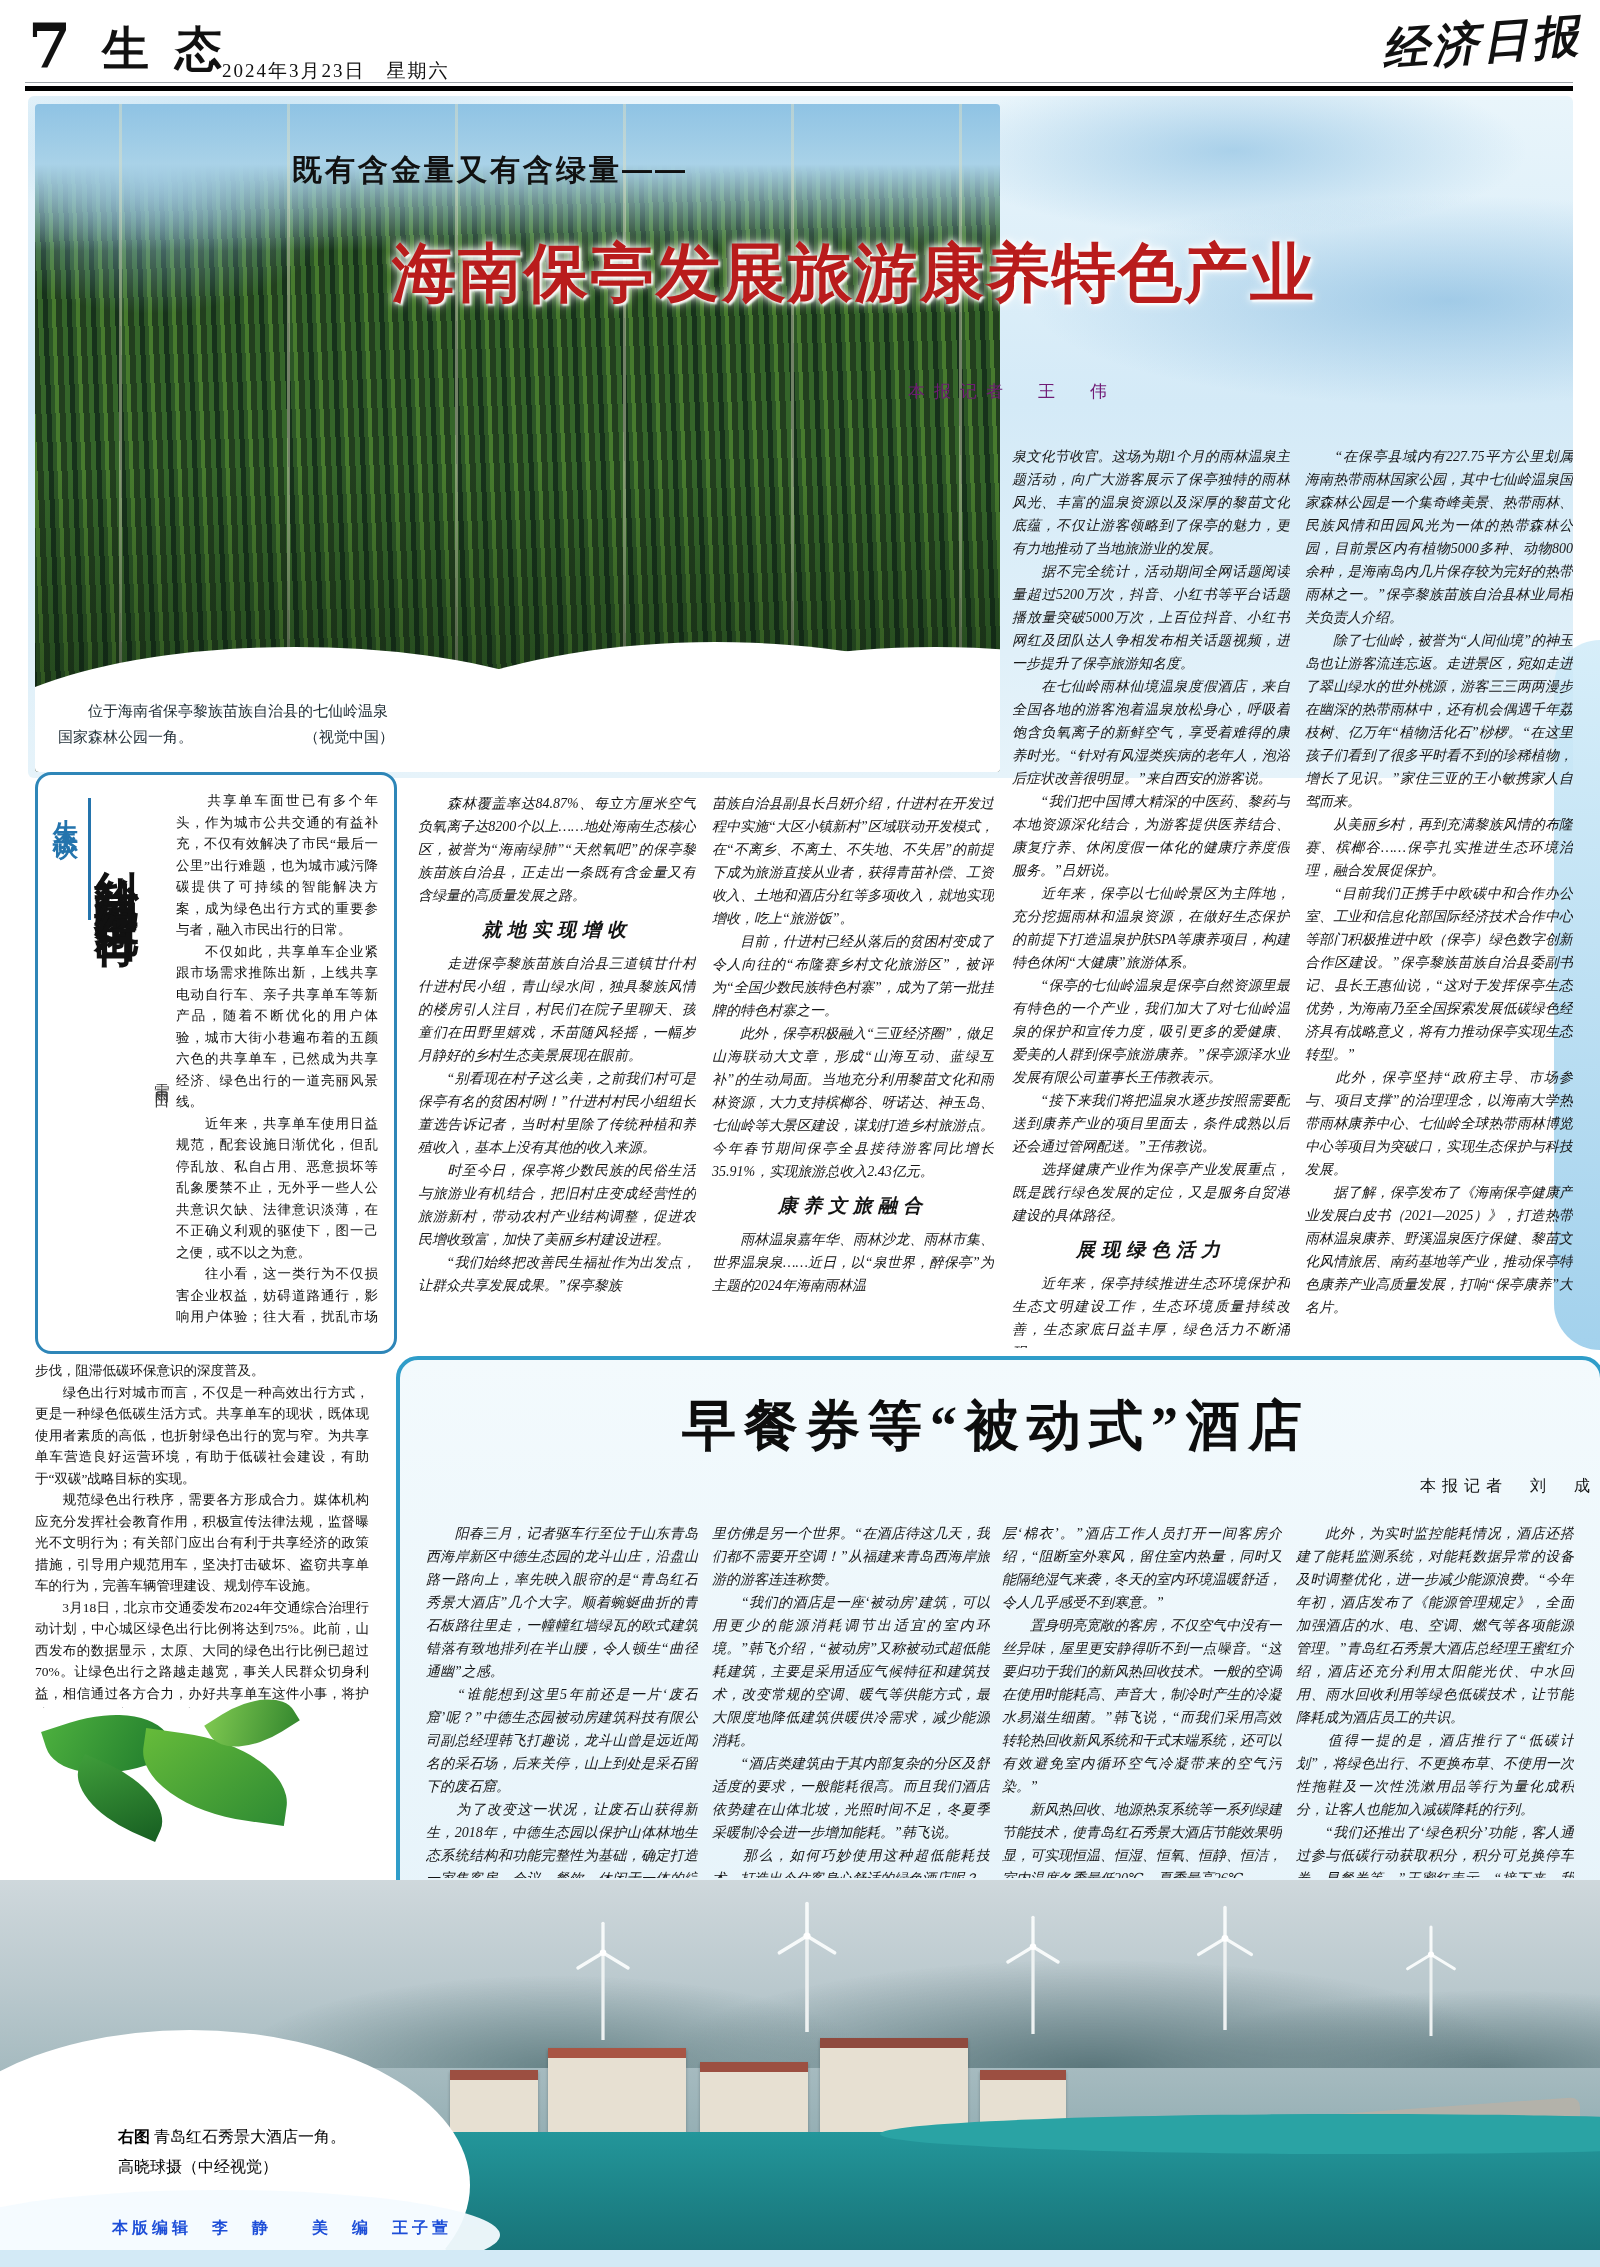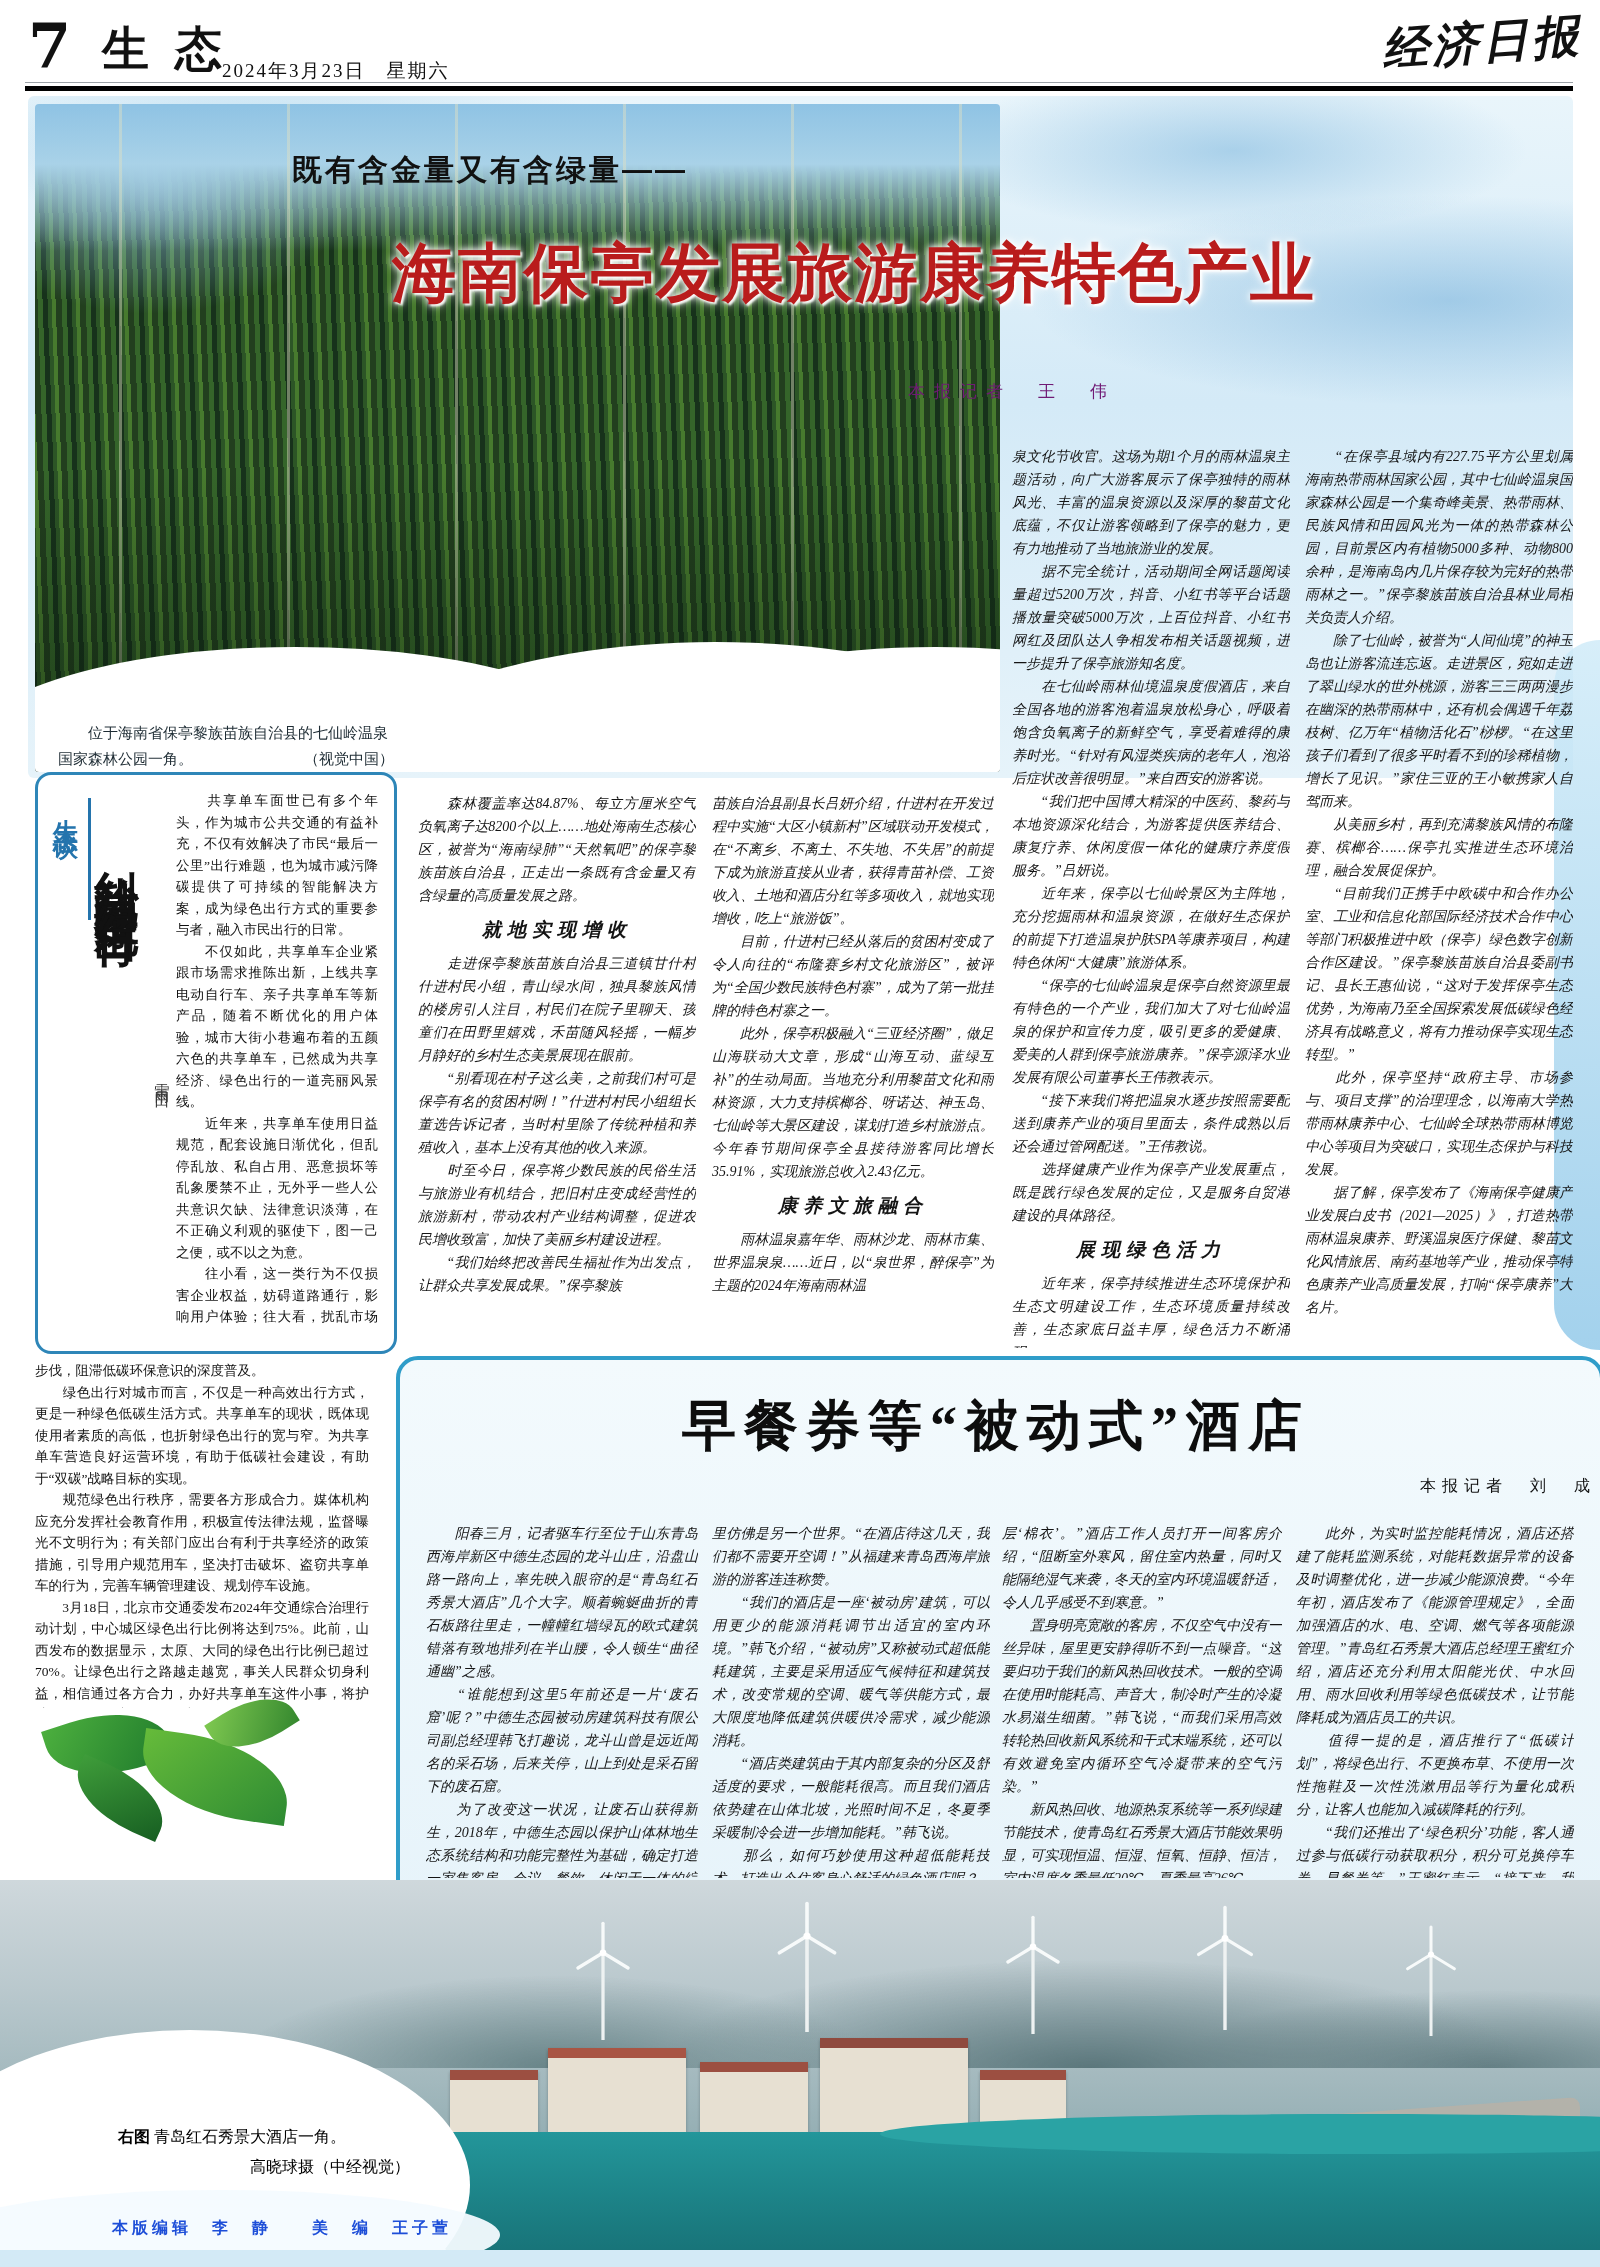"位于海南省保亭黎族苗族自治县的七仙岭温泉" .photo-caption { top: 720px -> 698px }
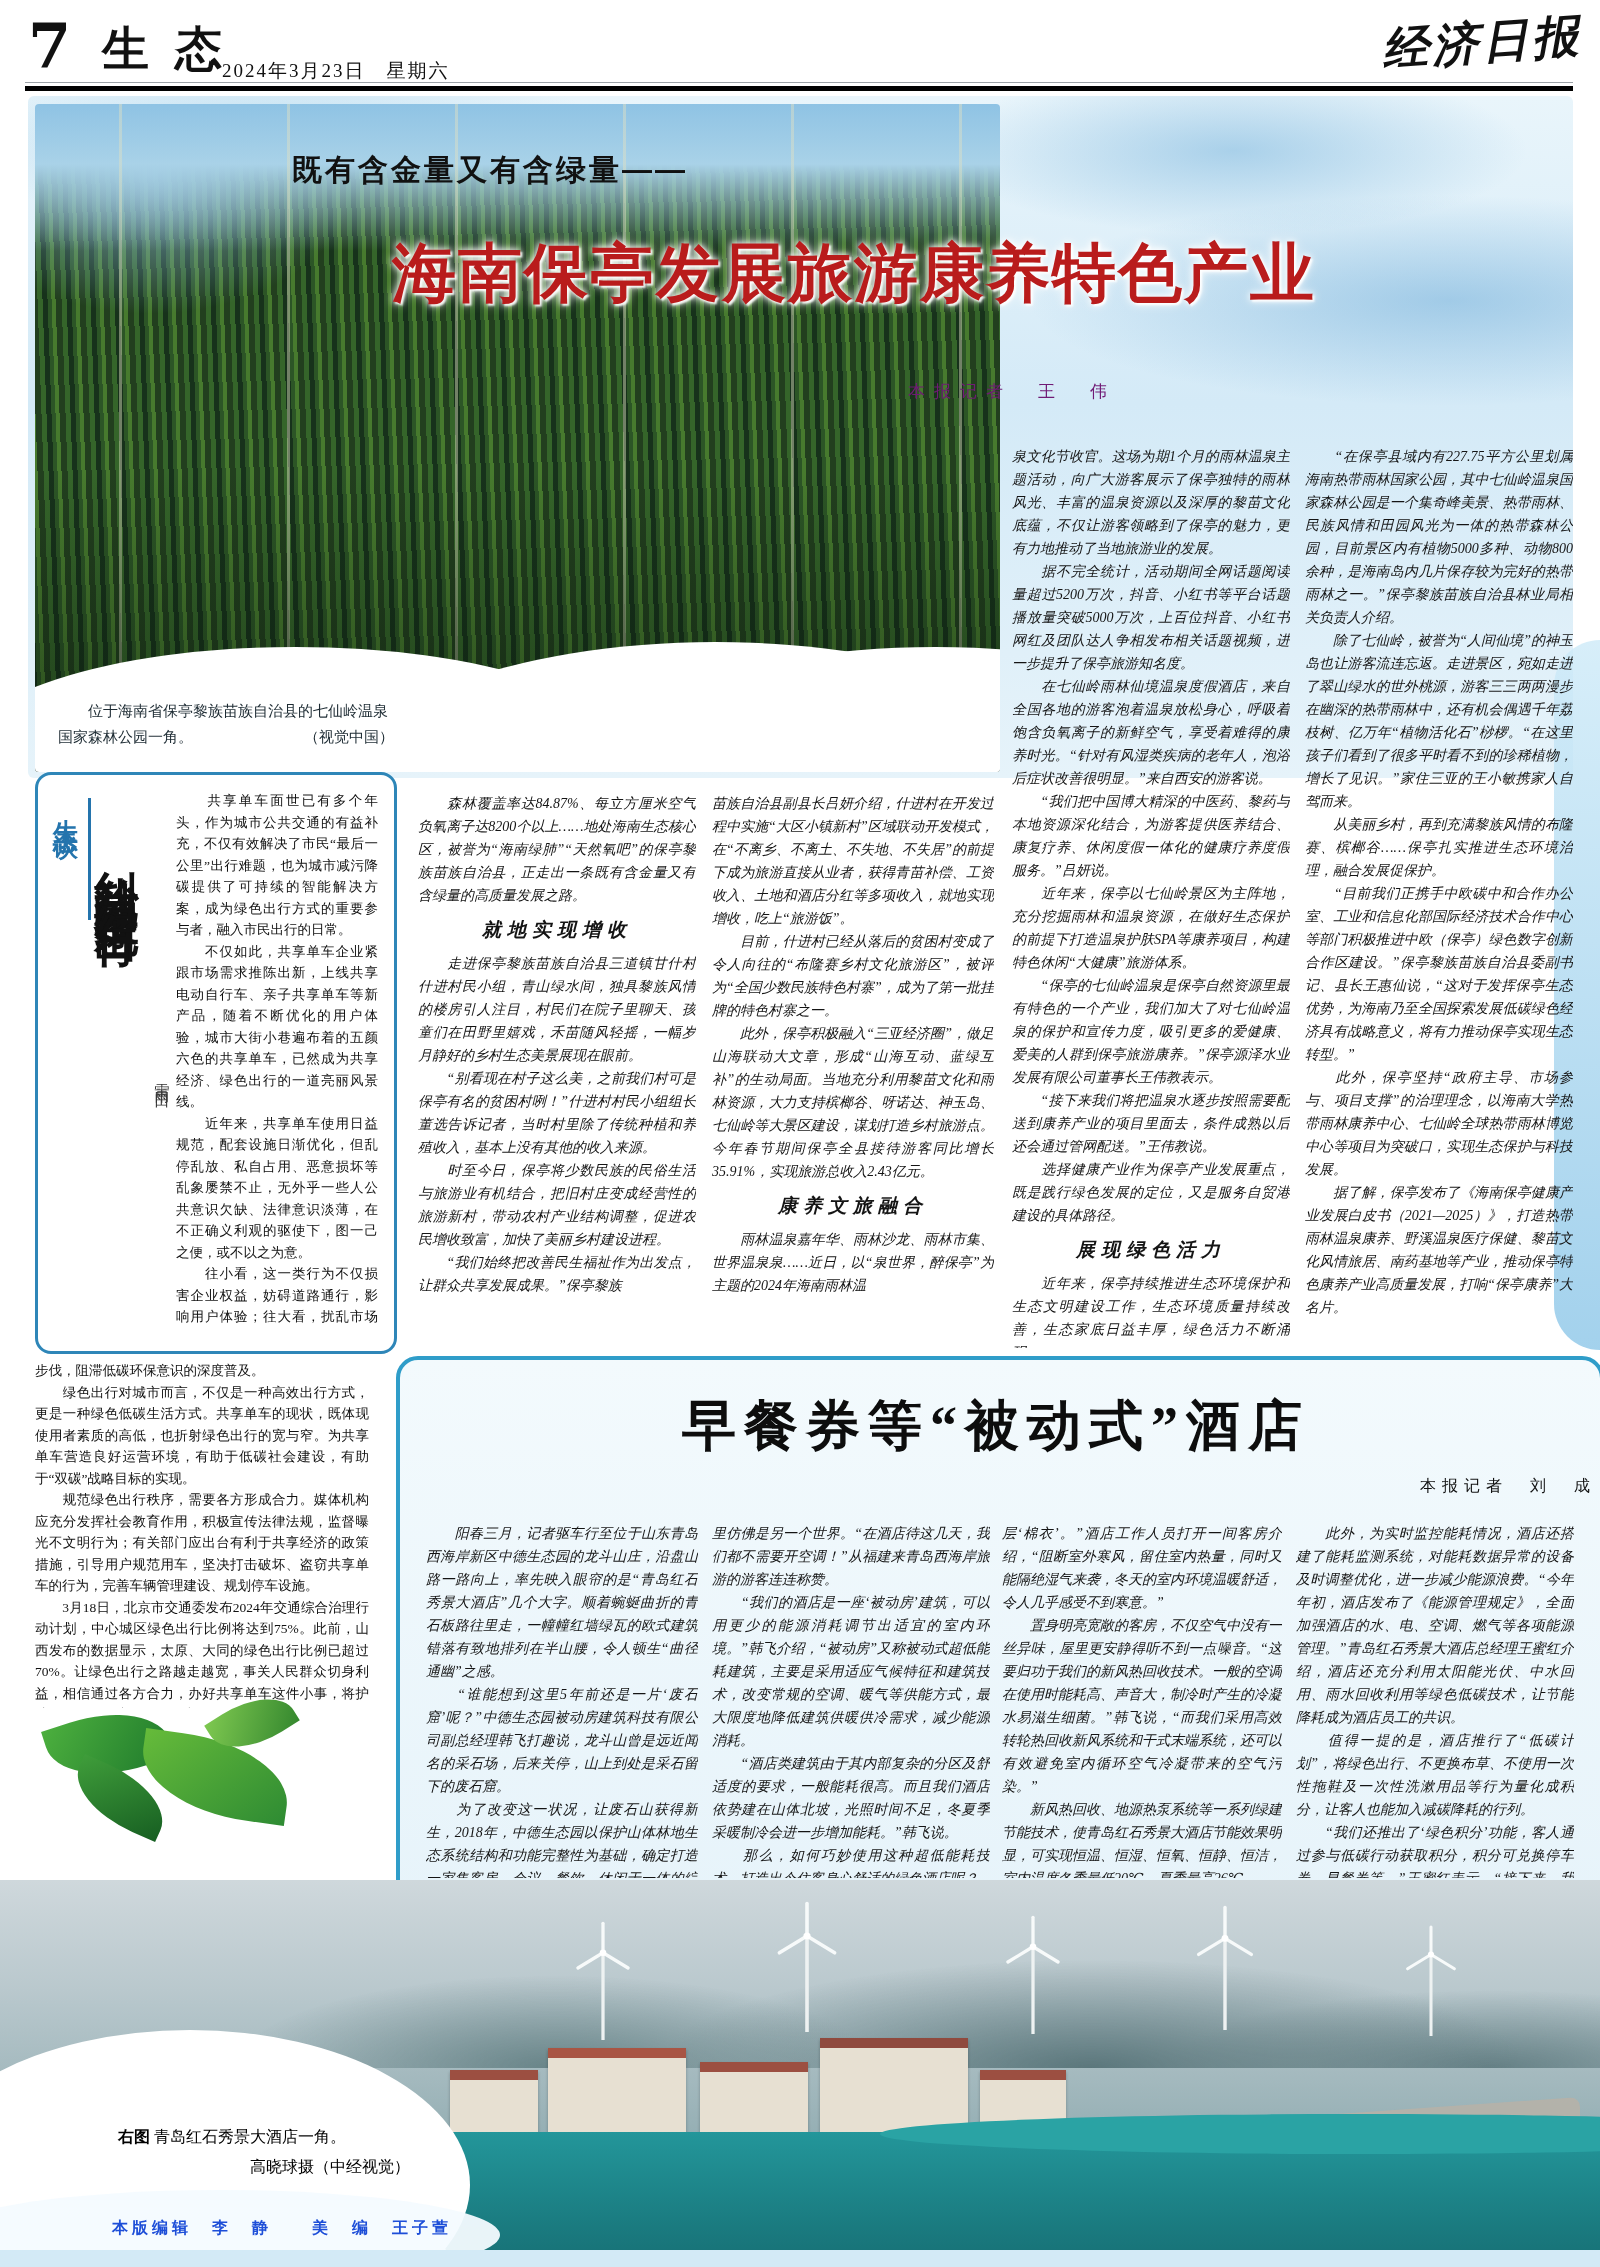"高晓球摄（中经视觉）" .bp-caption .credit { text-align: right -> none }
